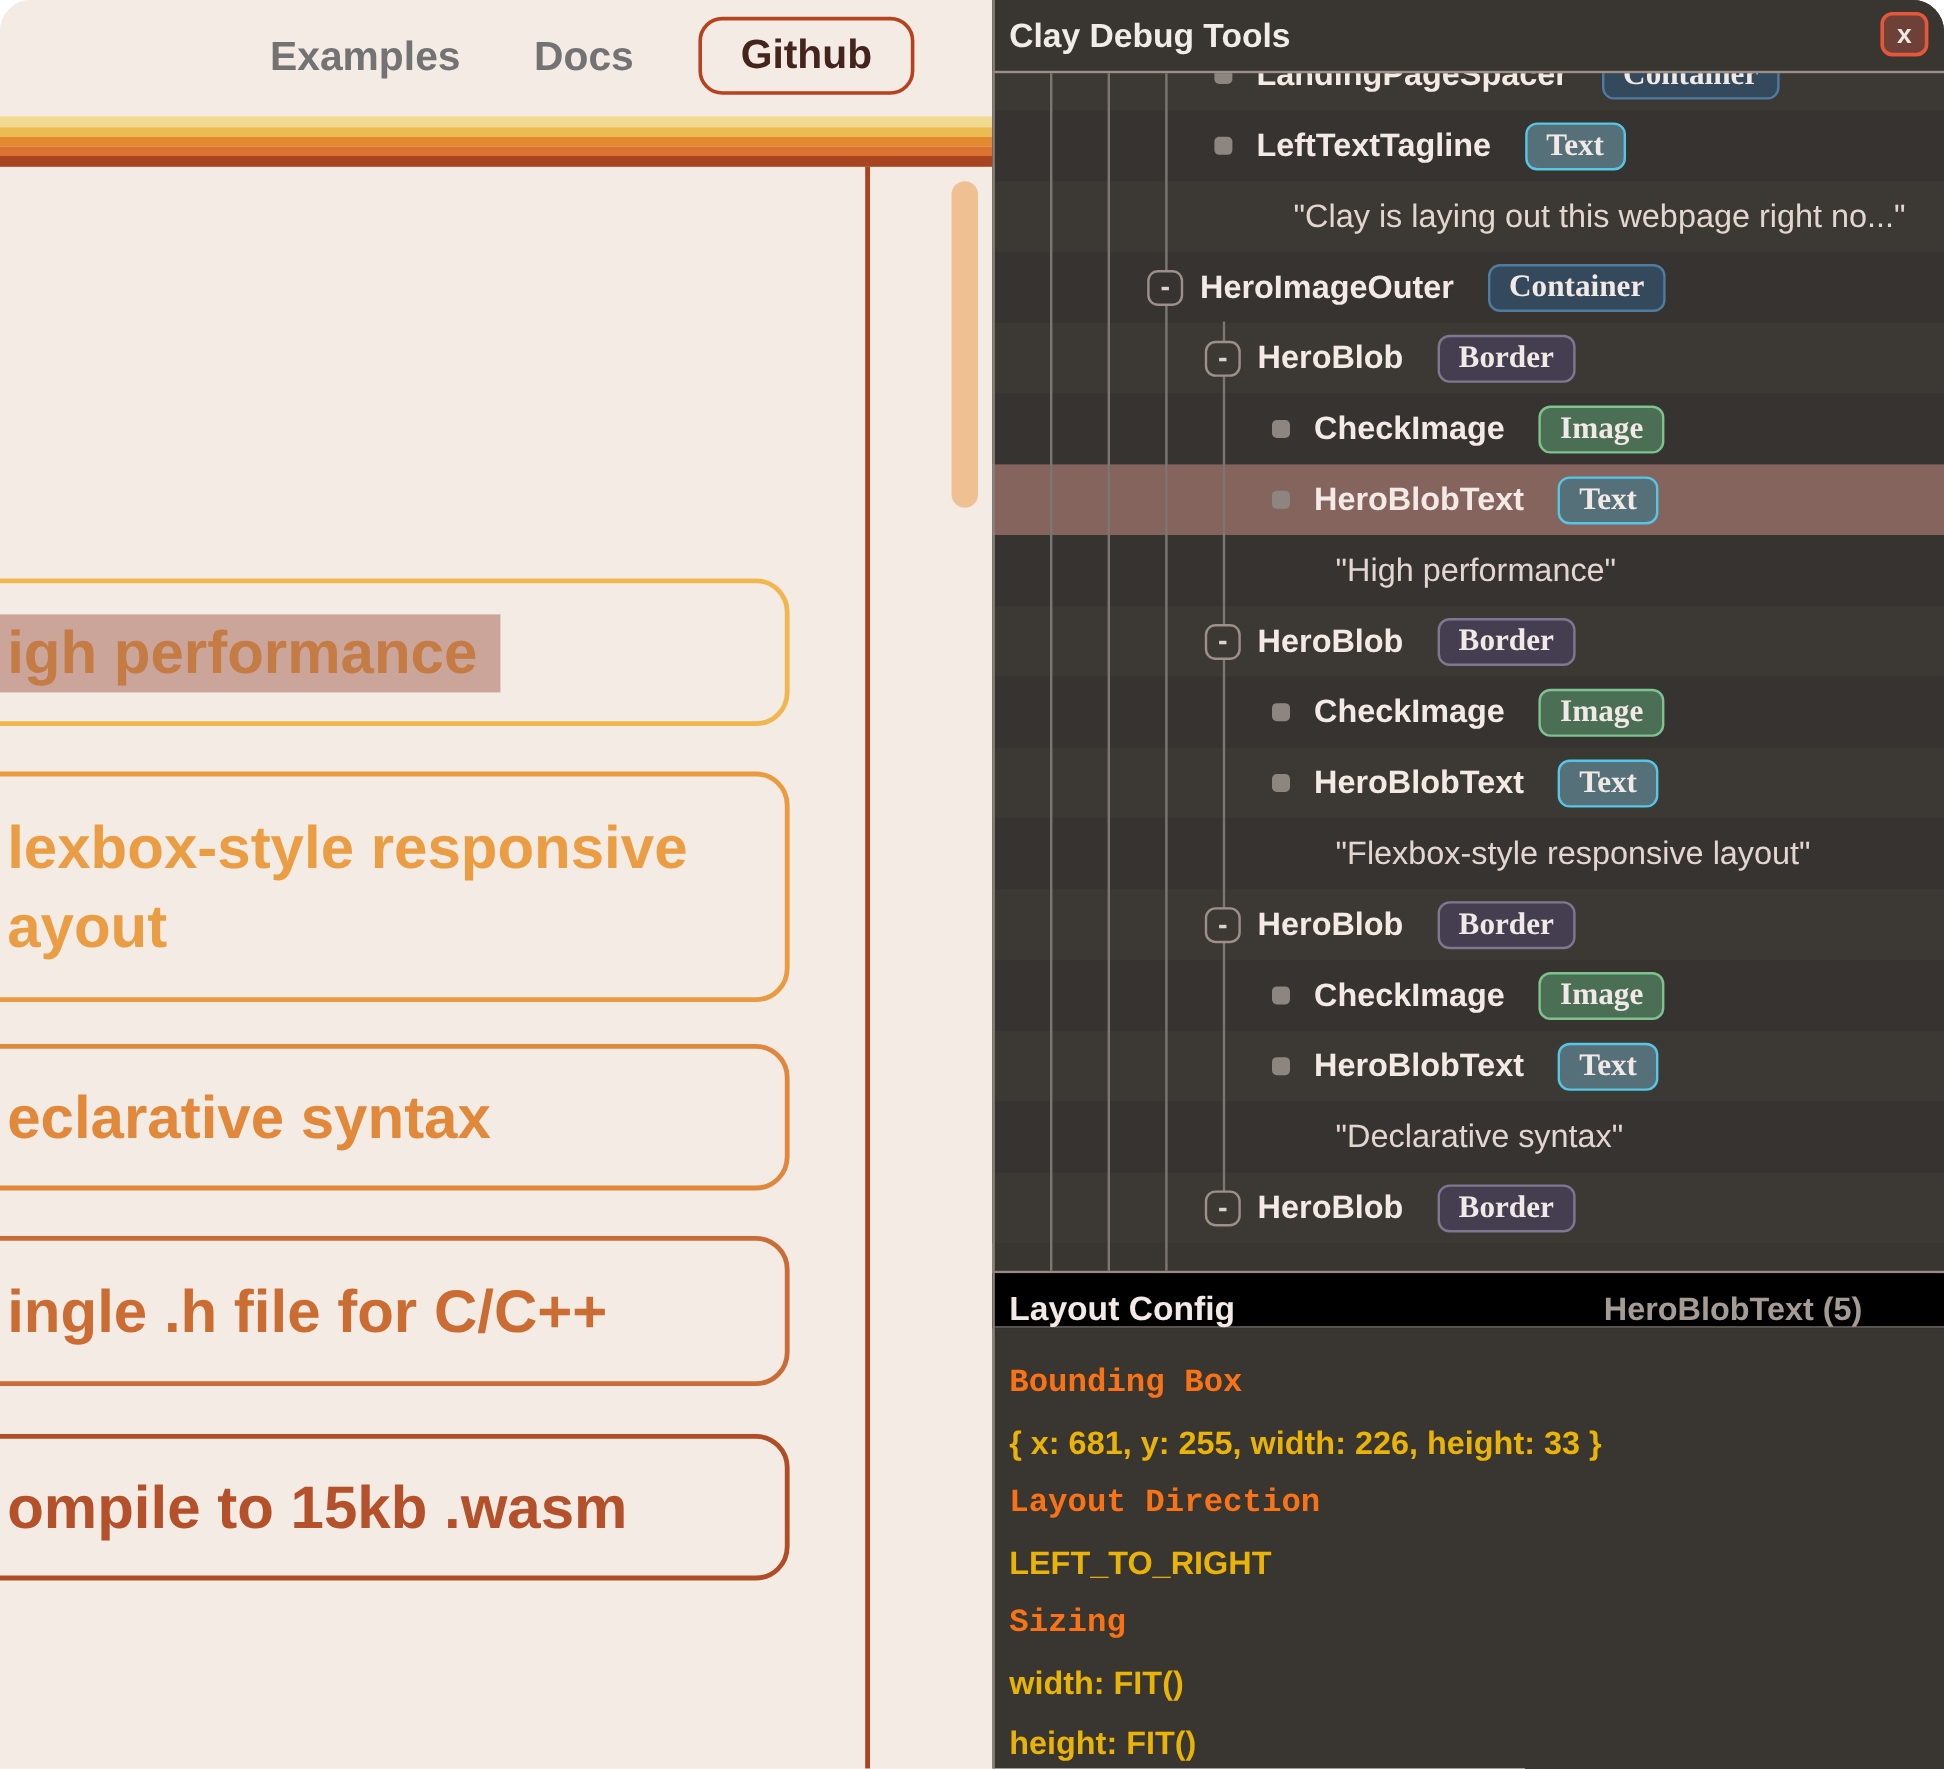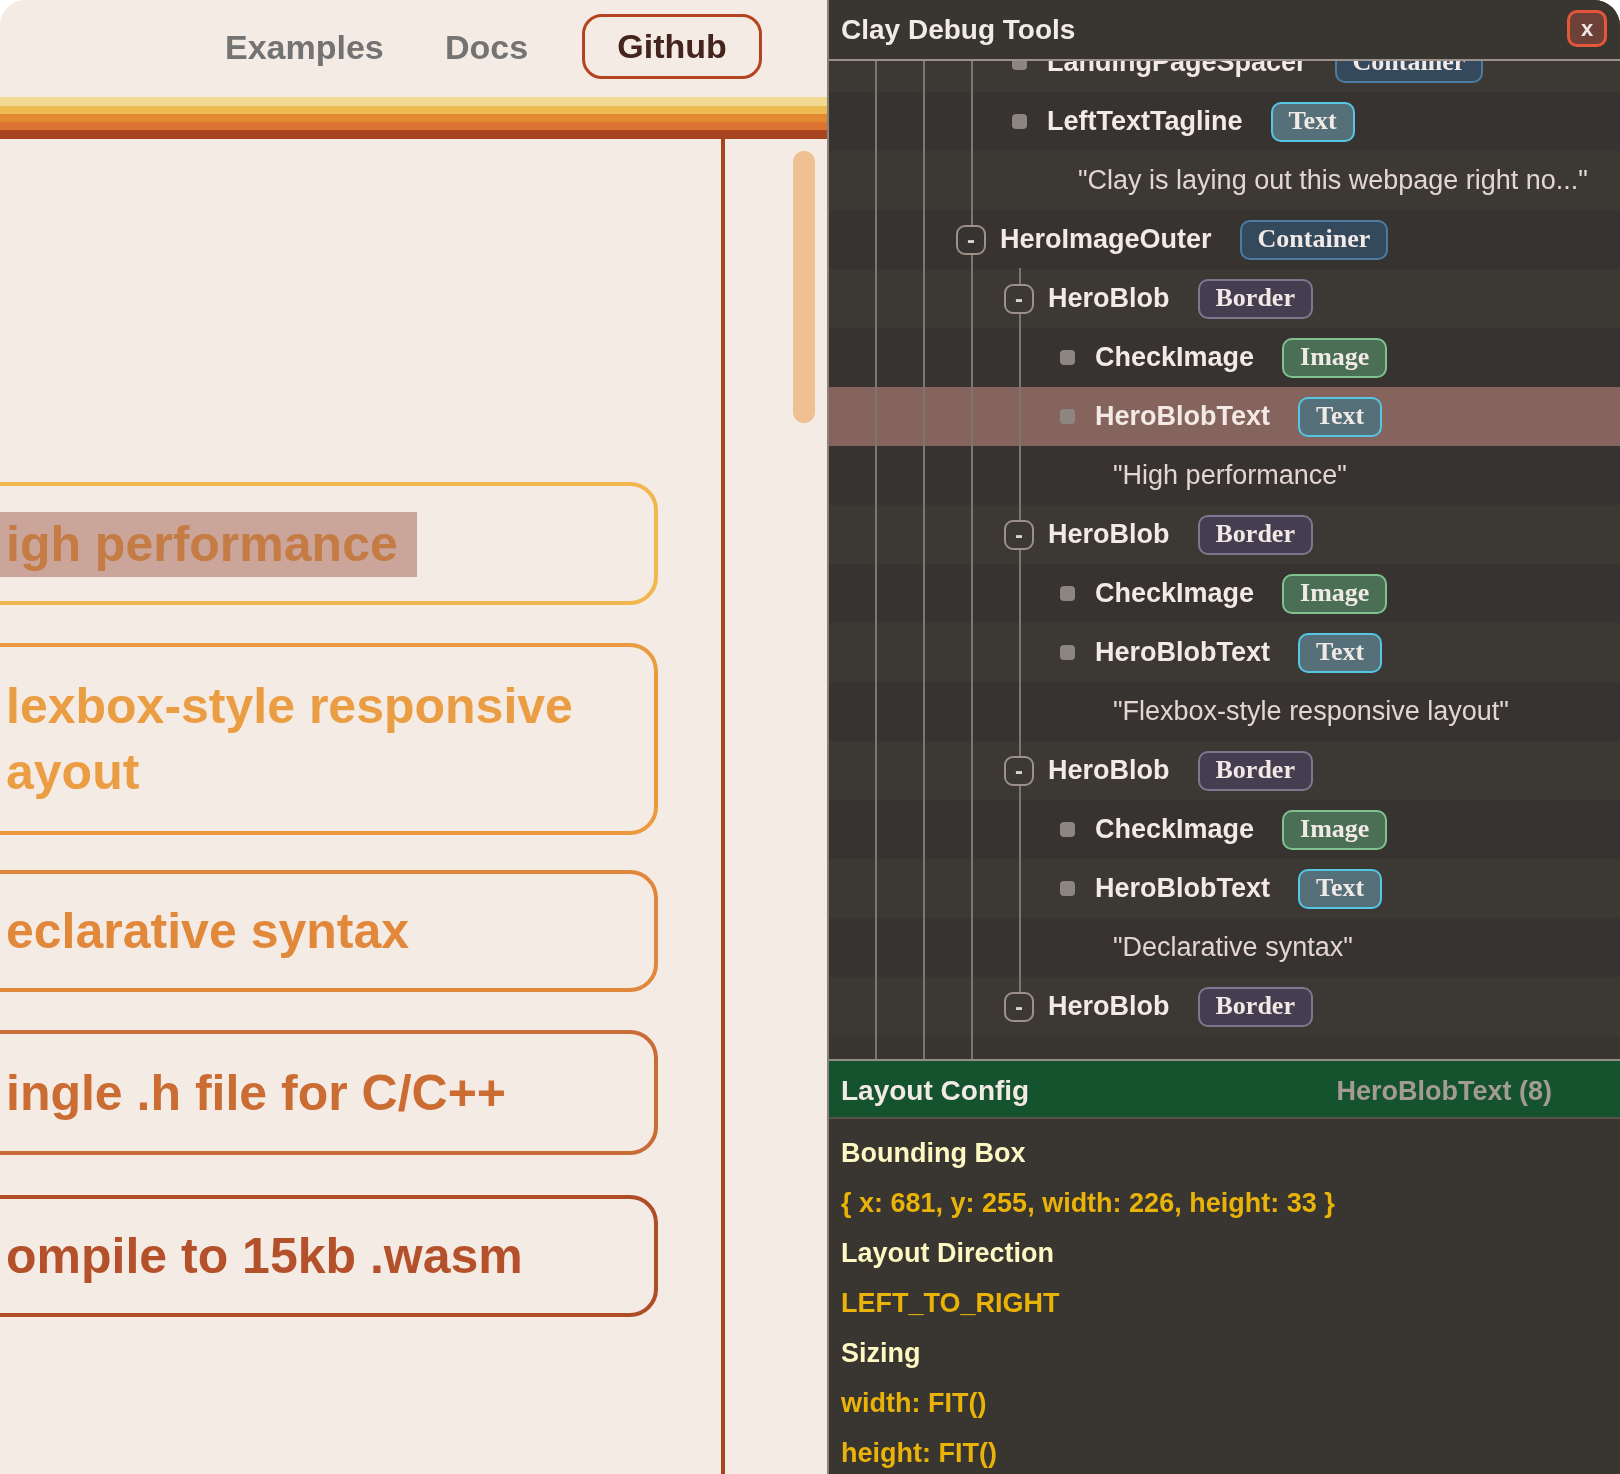"Layout Config" .config-head { background: #14532d -> #000000; height: 58px -> 46px }
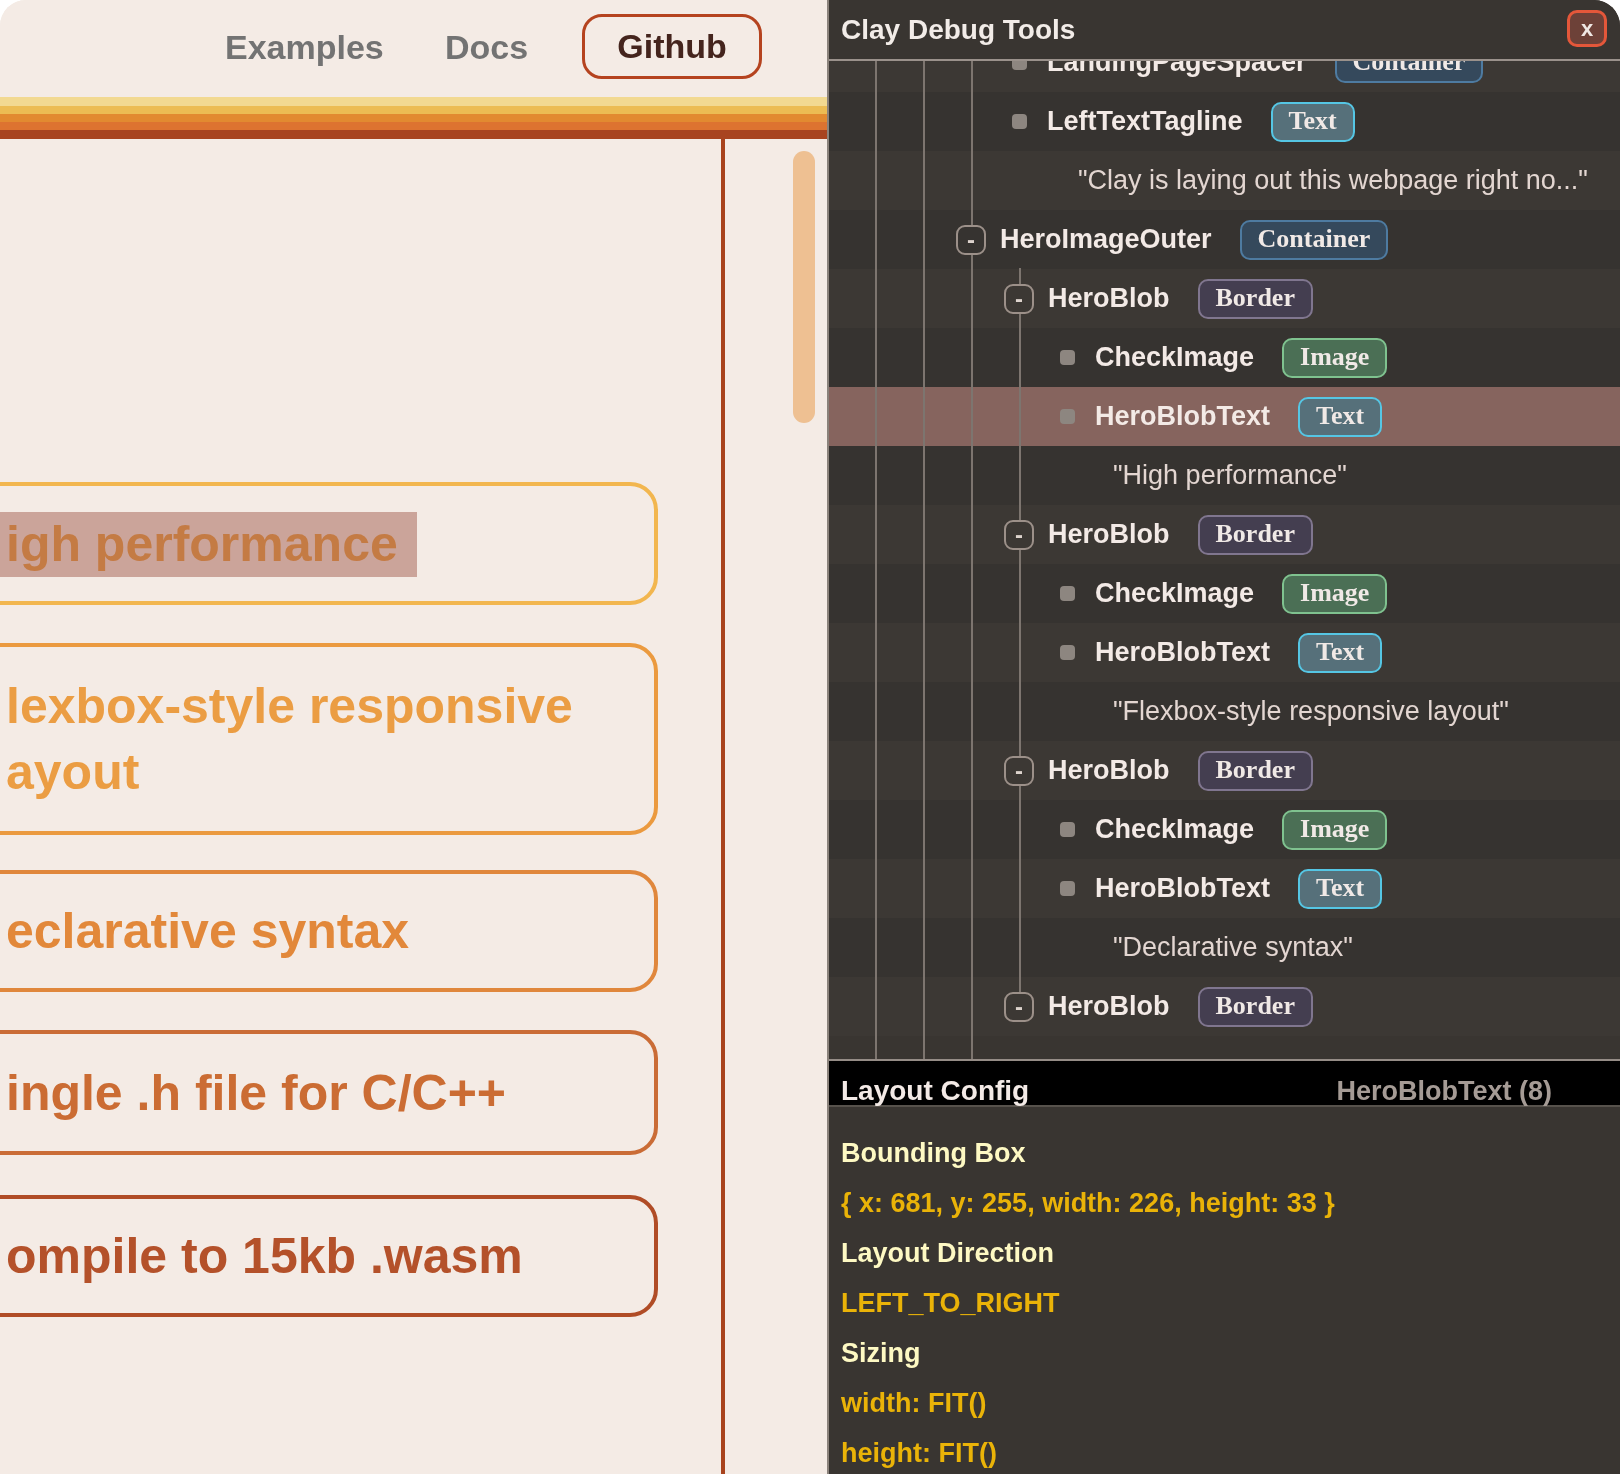"HeroBlobText (8)" span.config-ref { text: 8 -> 5 }
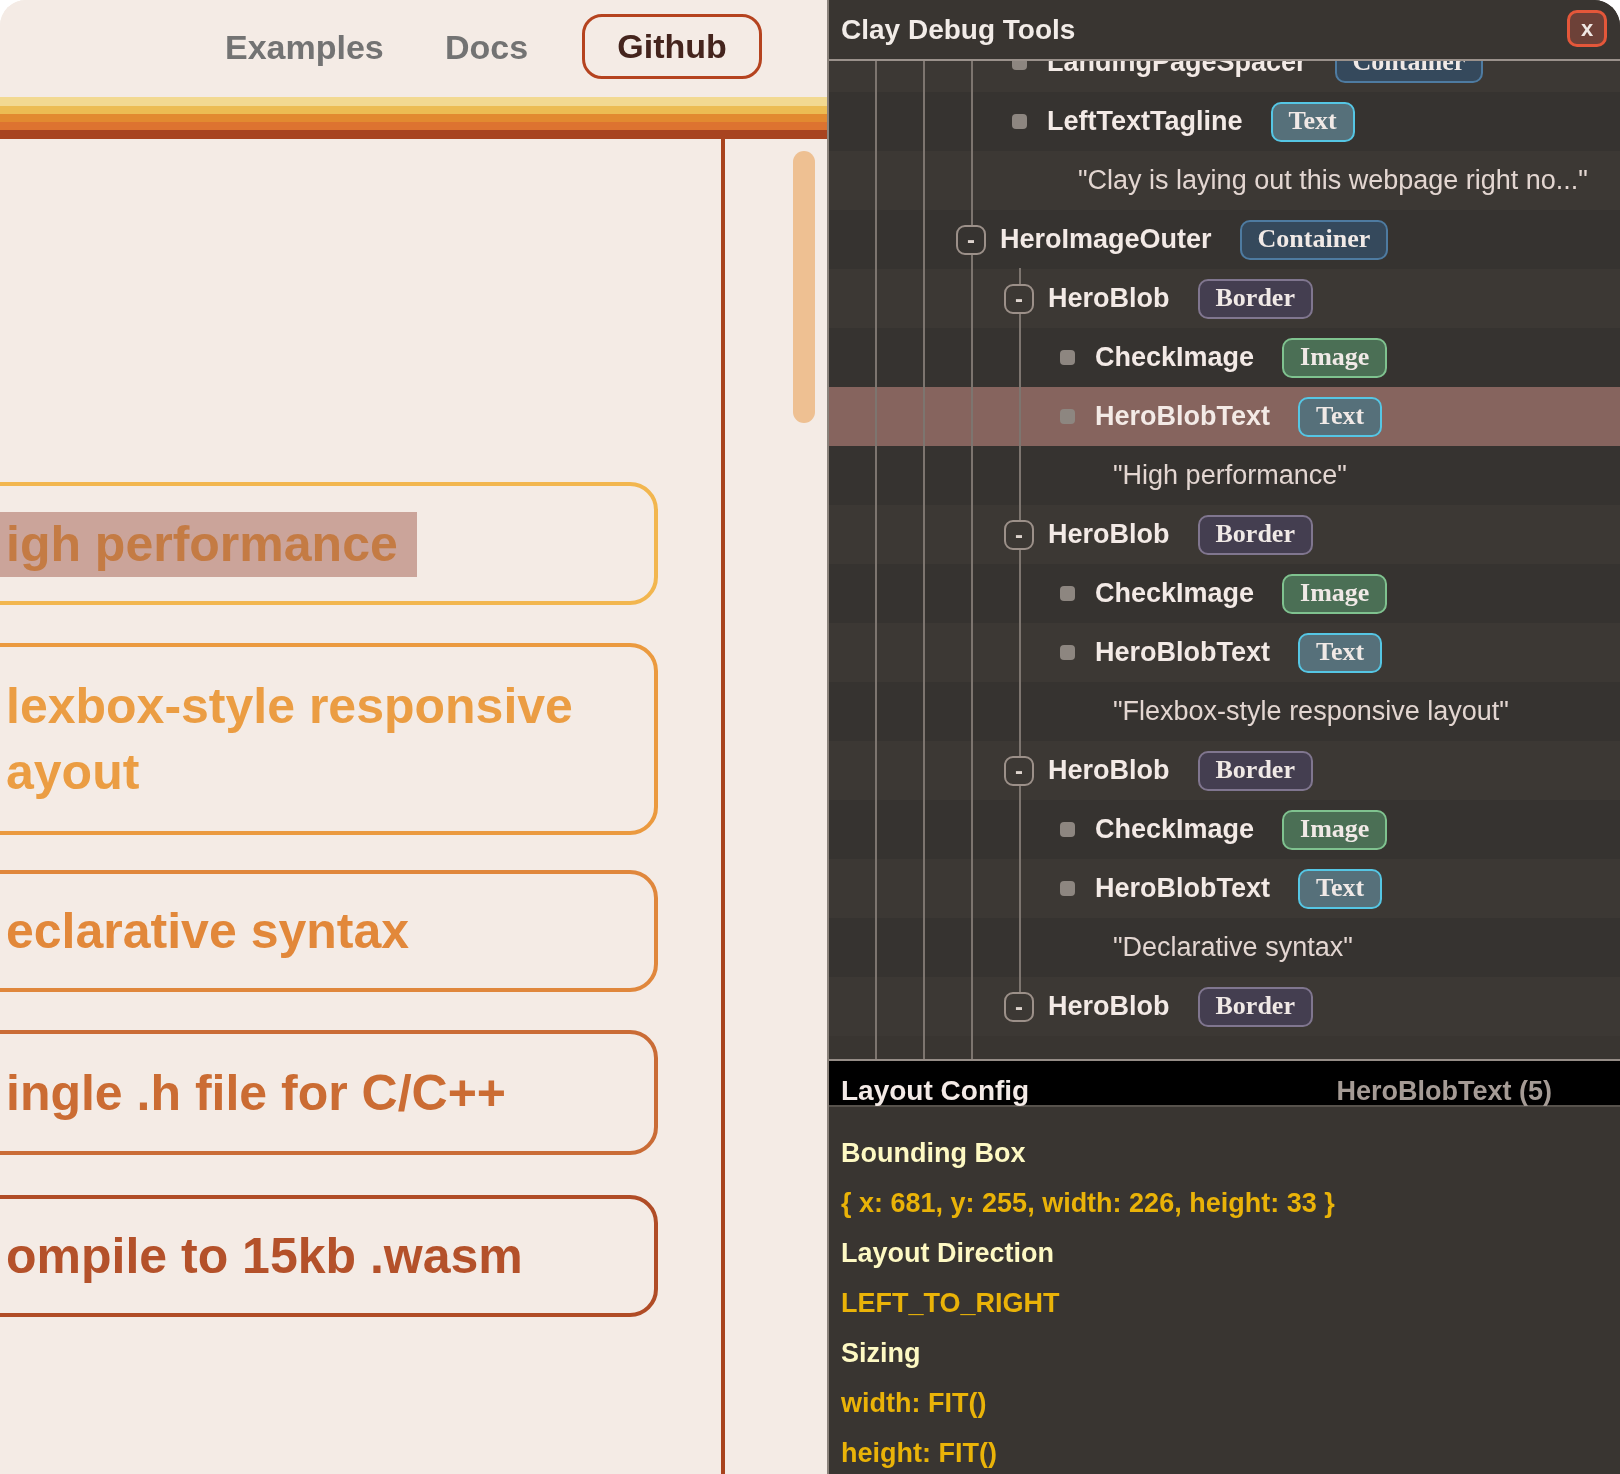"Bounding Box" .config-line.muted { color: #fef9c3 -> #f97316; font-family: none -> Liberation Mono, monospace }
